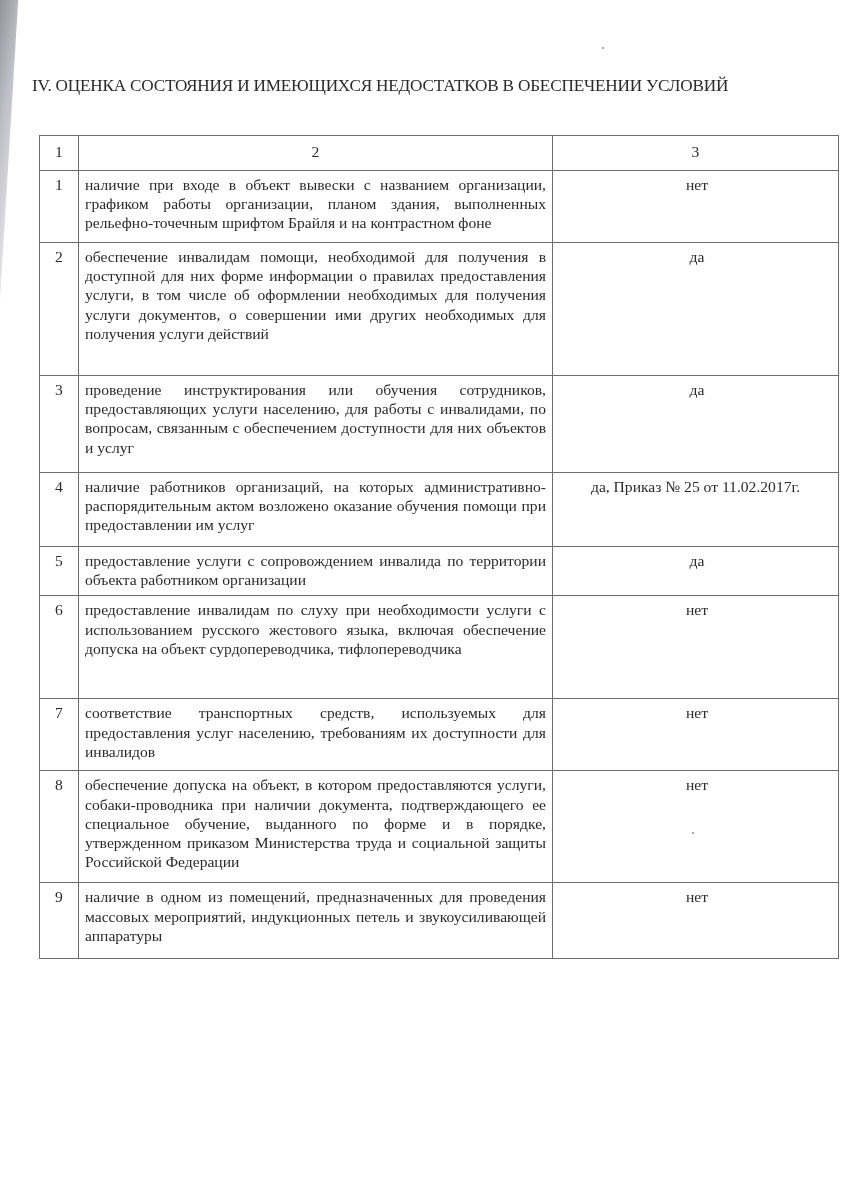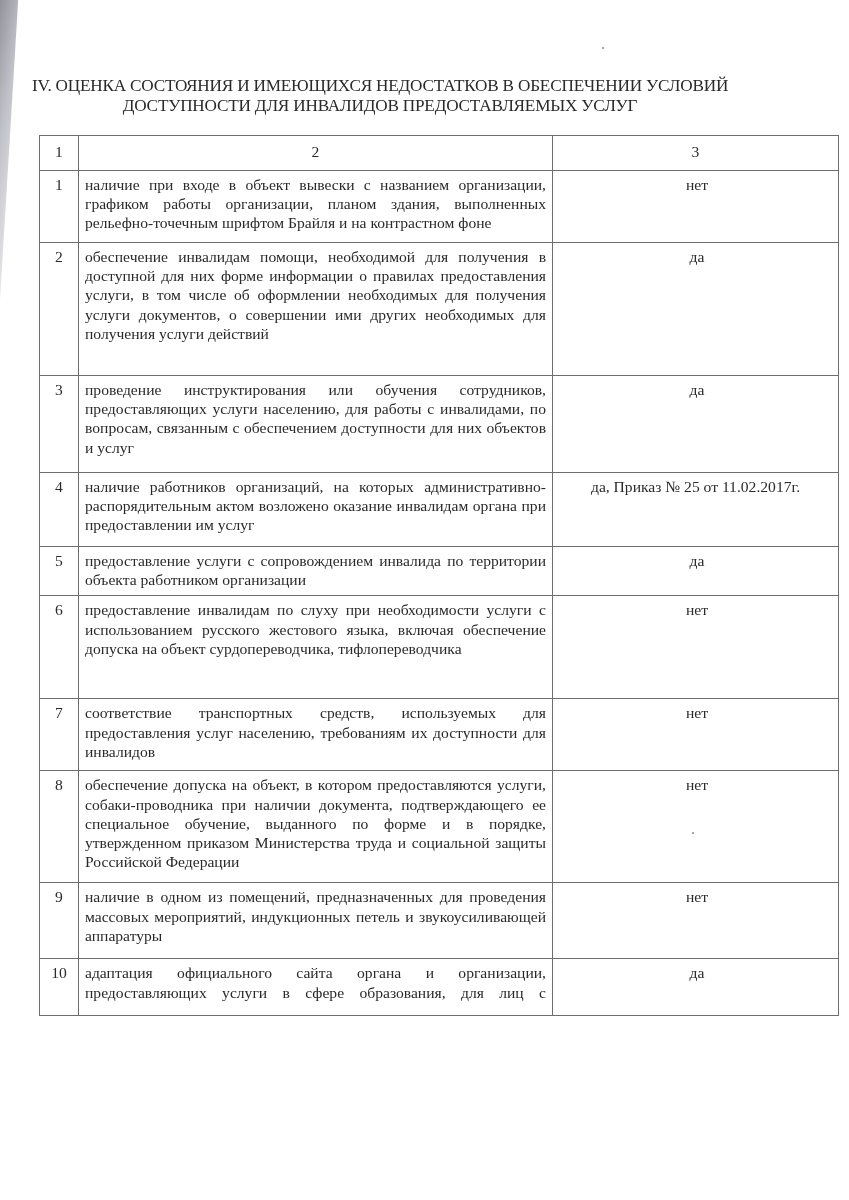"ДОСТУПНОСТИ ДЛЯ ИНВАЛИДОВ" div { html: <div>ДОСТУПНОСТИ ДЛЯ ИНВАЛИДОВ ПРЕДОСТАВЛЯЕМЫХ УСЛУГ</div> -> none }
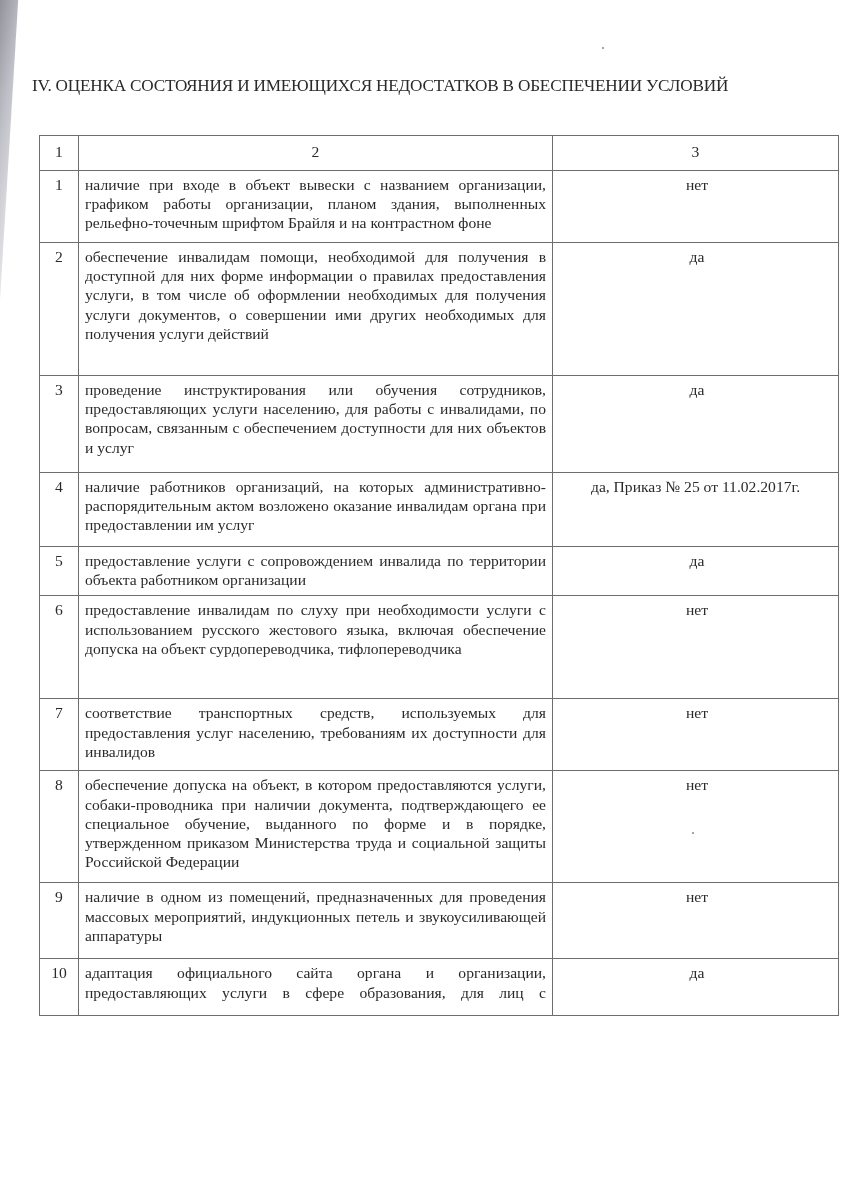"наличие работников организаций, на" td.desc { text: инвалидам органа -> обучения помощи }
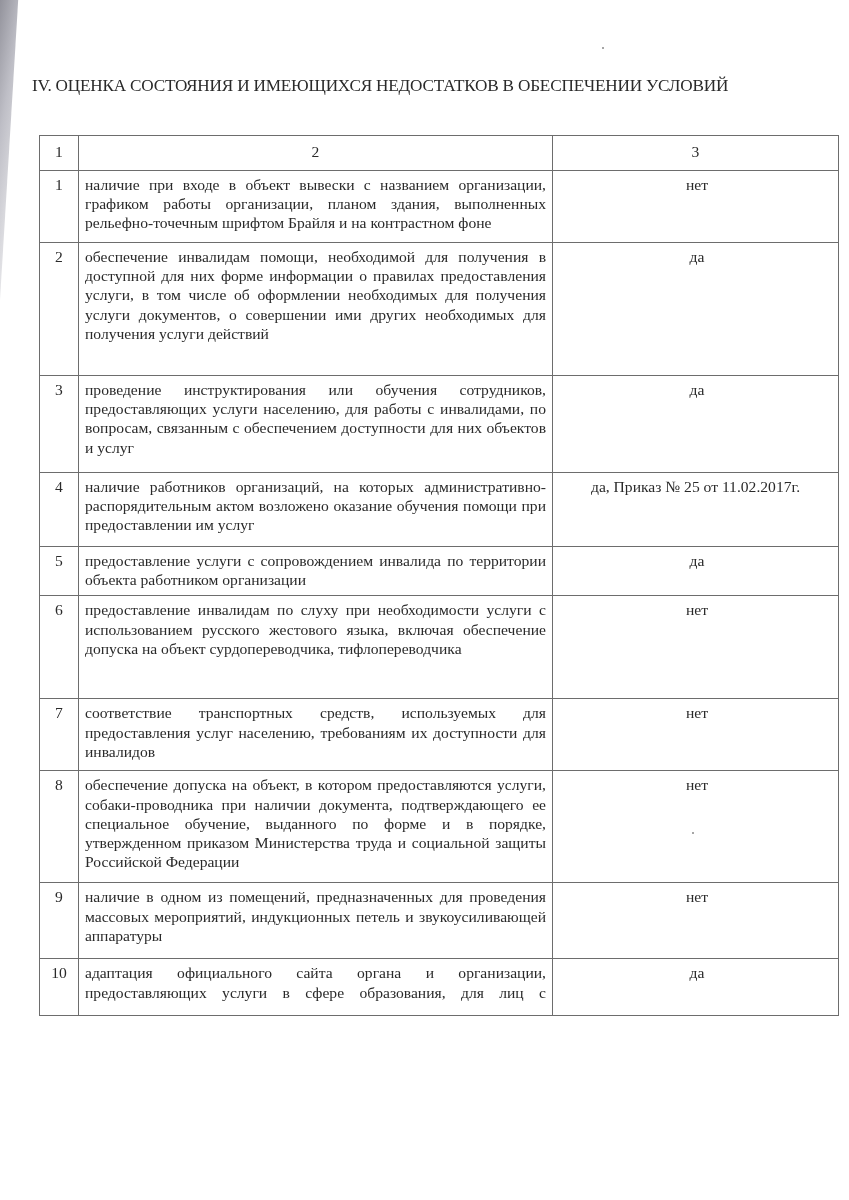"10" tr { html: <tr> <td>10</td> <td>адаптация официального сайта органа и организации, предоставляющих услуги в сфере образования, для лиц с</td> <td>да</td> </tr> -> none }
